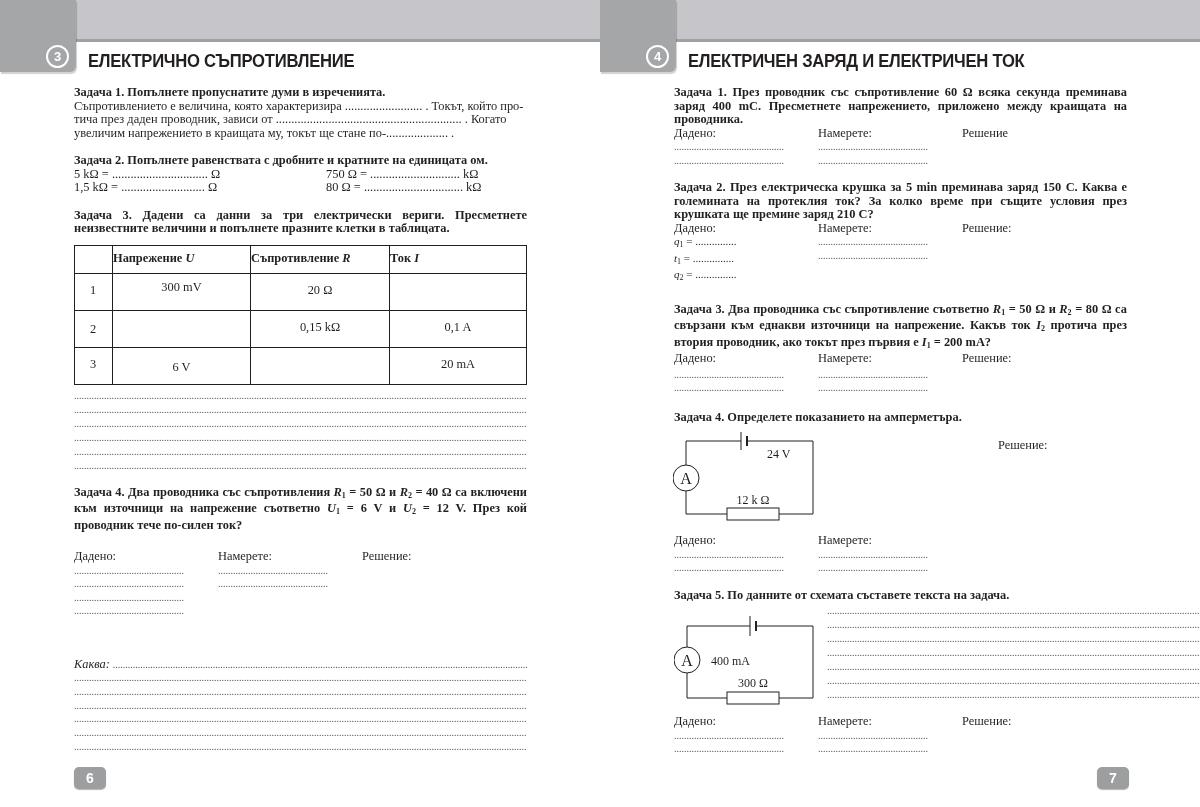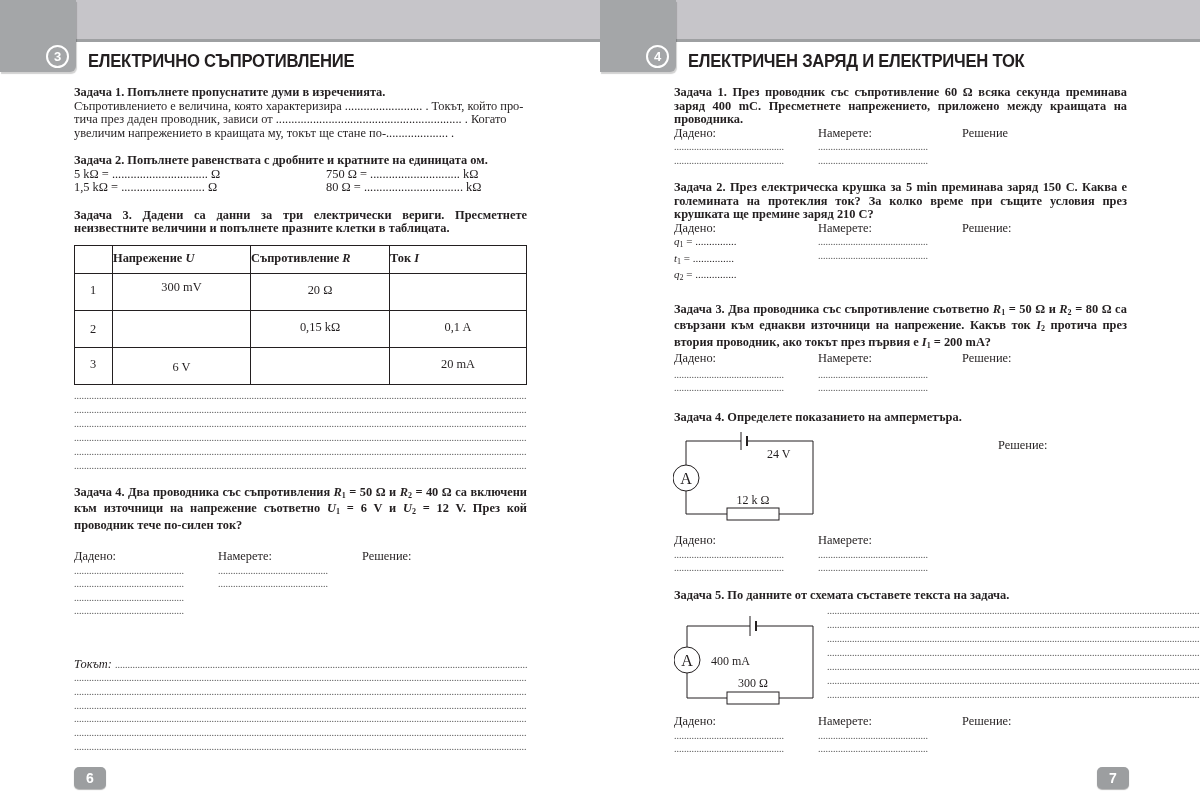"Токът:" i { text: Токът -> Каква }
